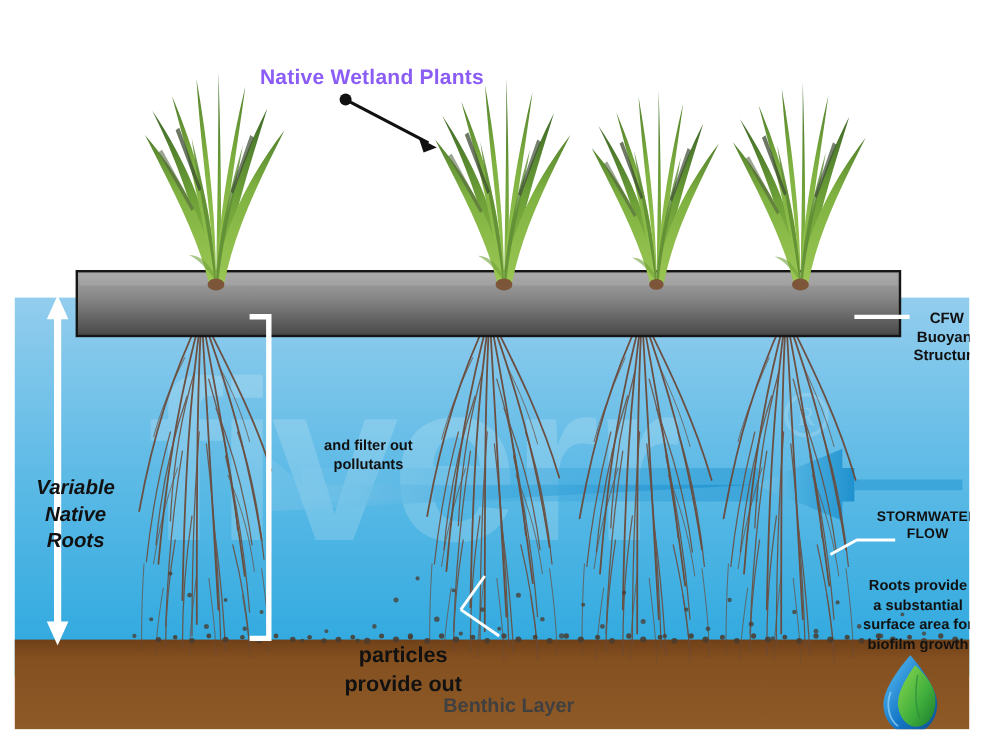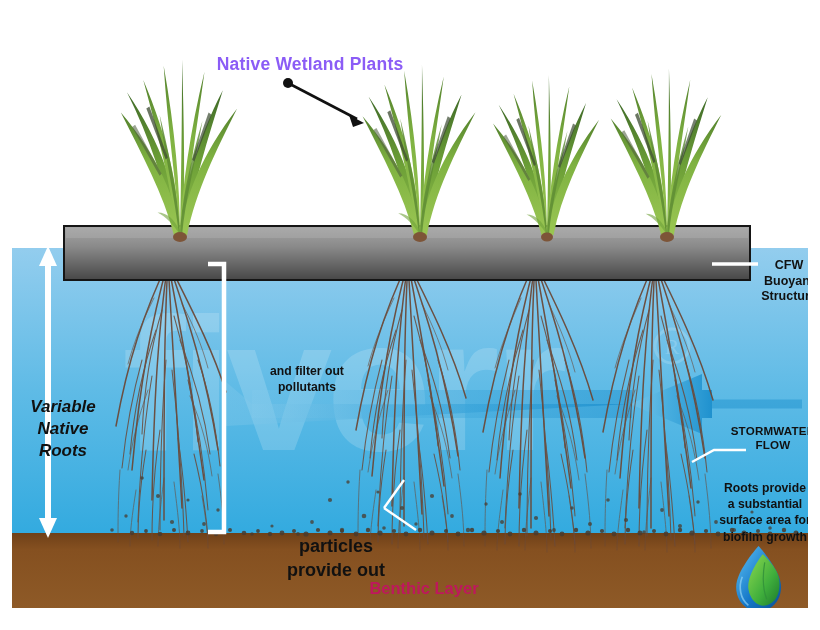"Benthic Layer" #benthic { color: #be185d -> #404040 }
